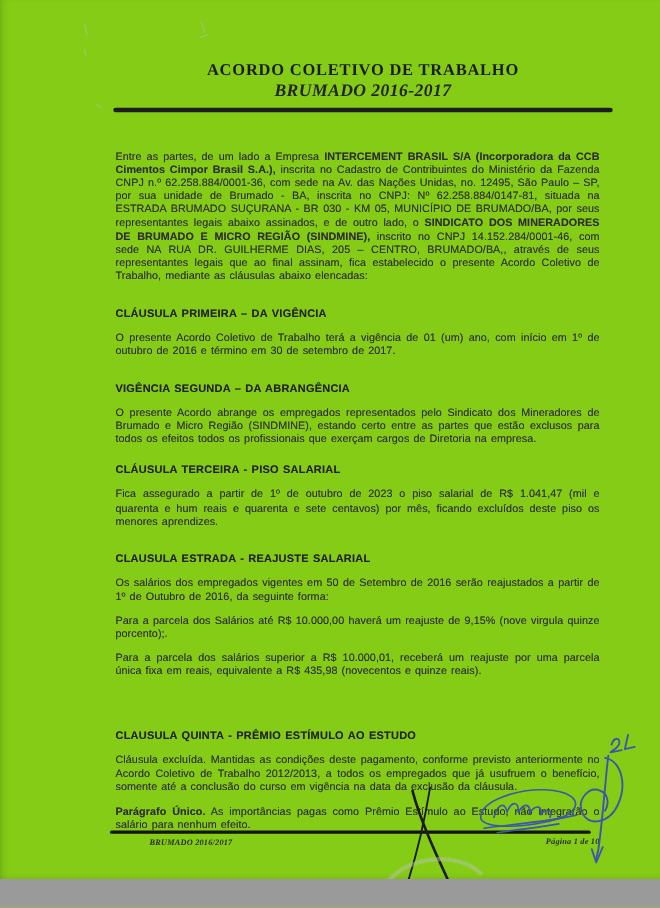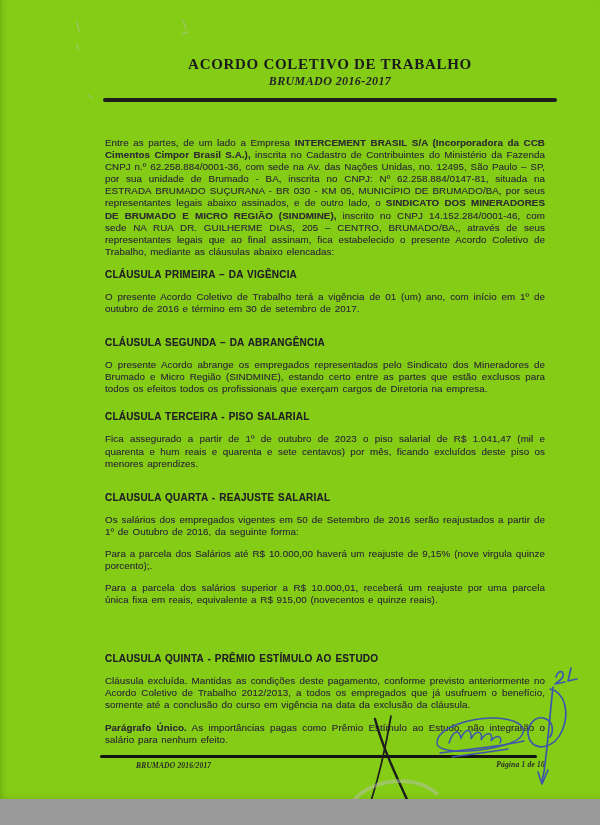"BRUMADO 2016-2017" .doc-subtitle { font-size: 12px -> 16px }
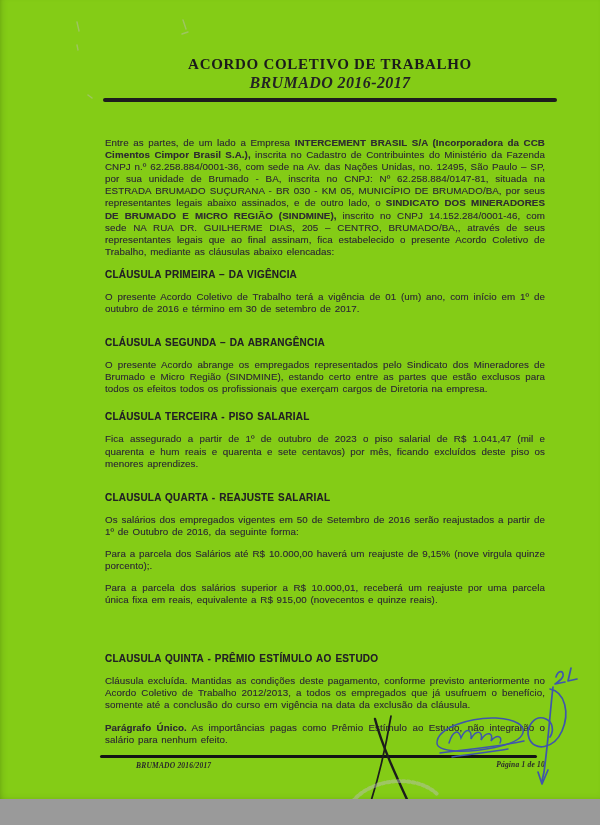"CLÁUSULA PRIMEIRA – DA VIGÊNCIA" .clause-1 h2 { margin-top: 11px -> none }
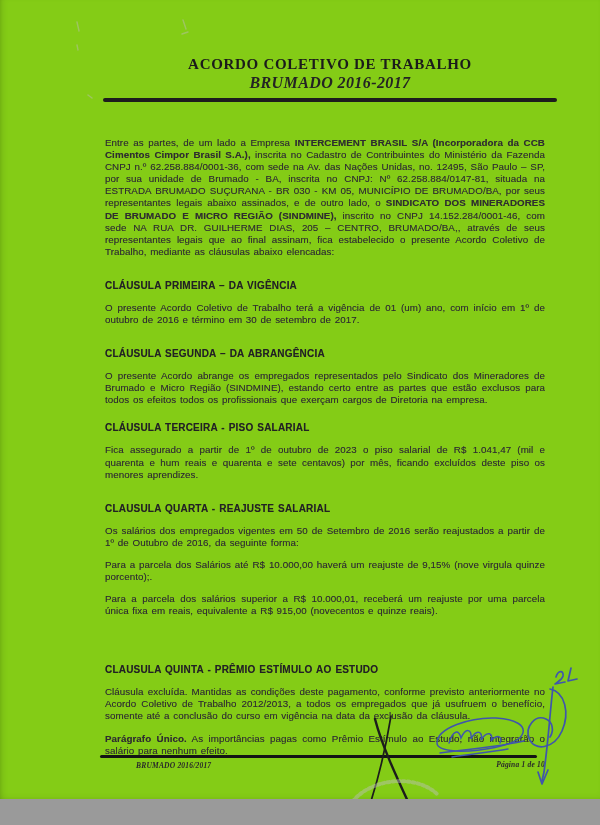"CLÁUSULA SEGUNDA – DA ABRANGÊNCIA" h2 { text: CLÁUSULA -> VIGÊNCIA }
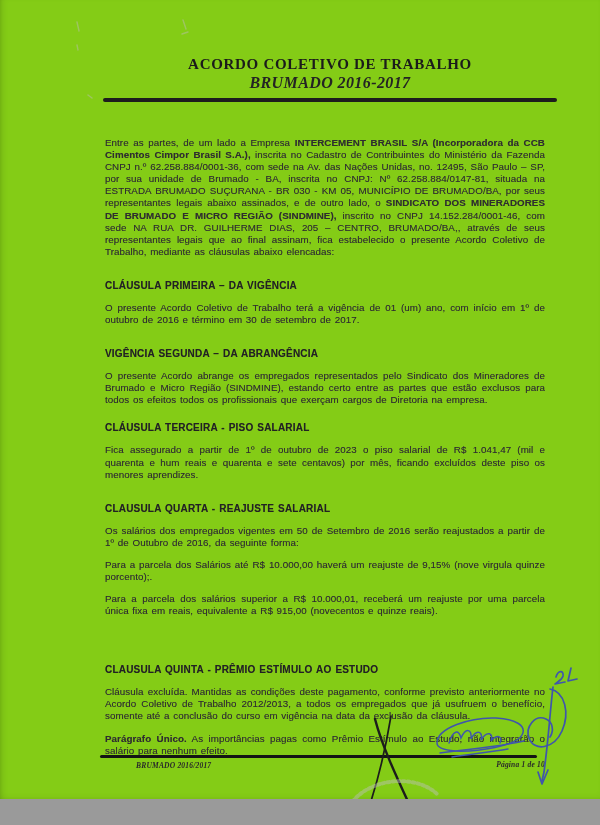"CLAUSULA QUARTA - REAJUSTE SALARIAL" h2 { text: QUARTA -> ESTRADA }
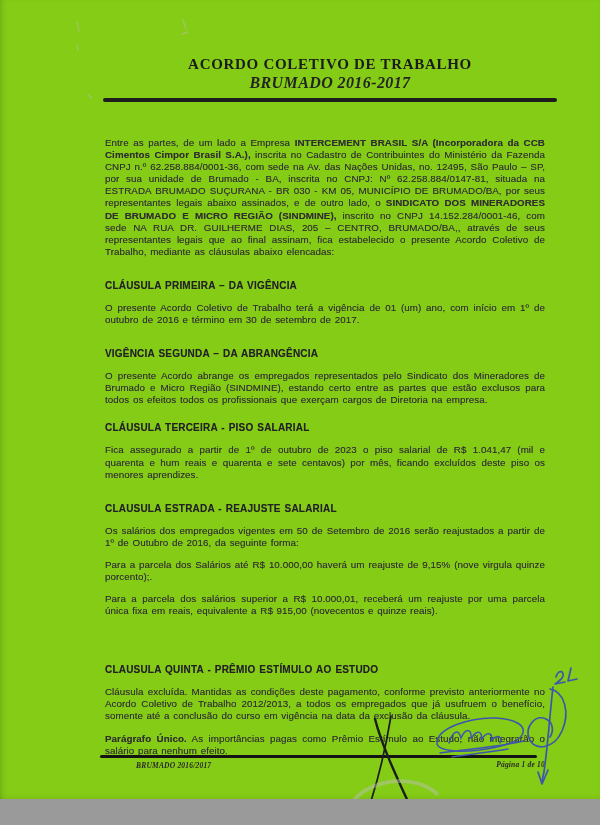"Para a parcela dos salários superior" span { text: 915,00 -> 435,98 }
